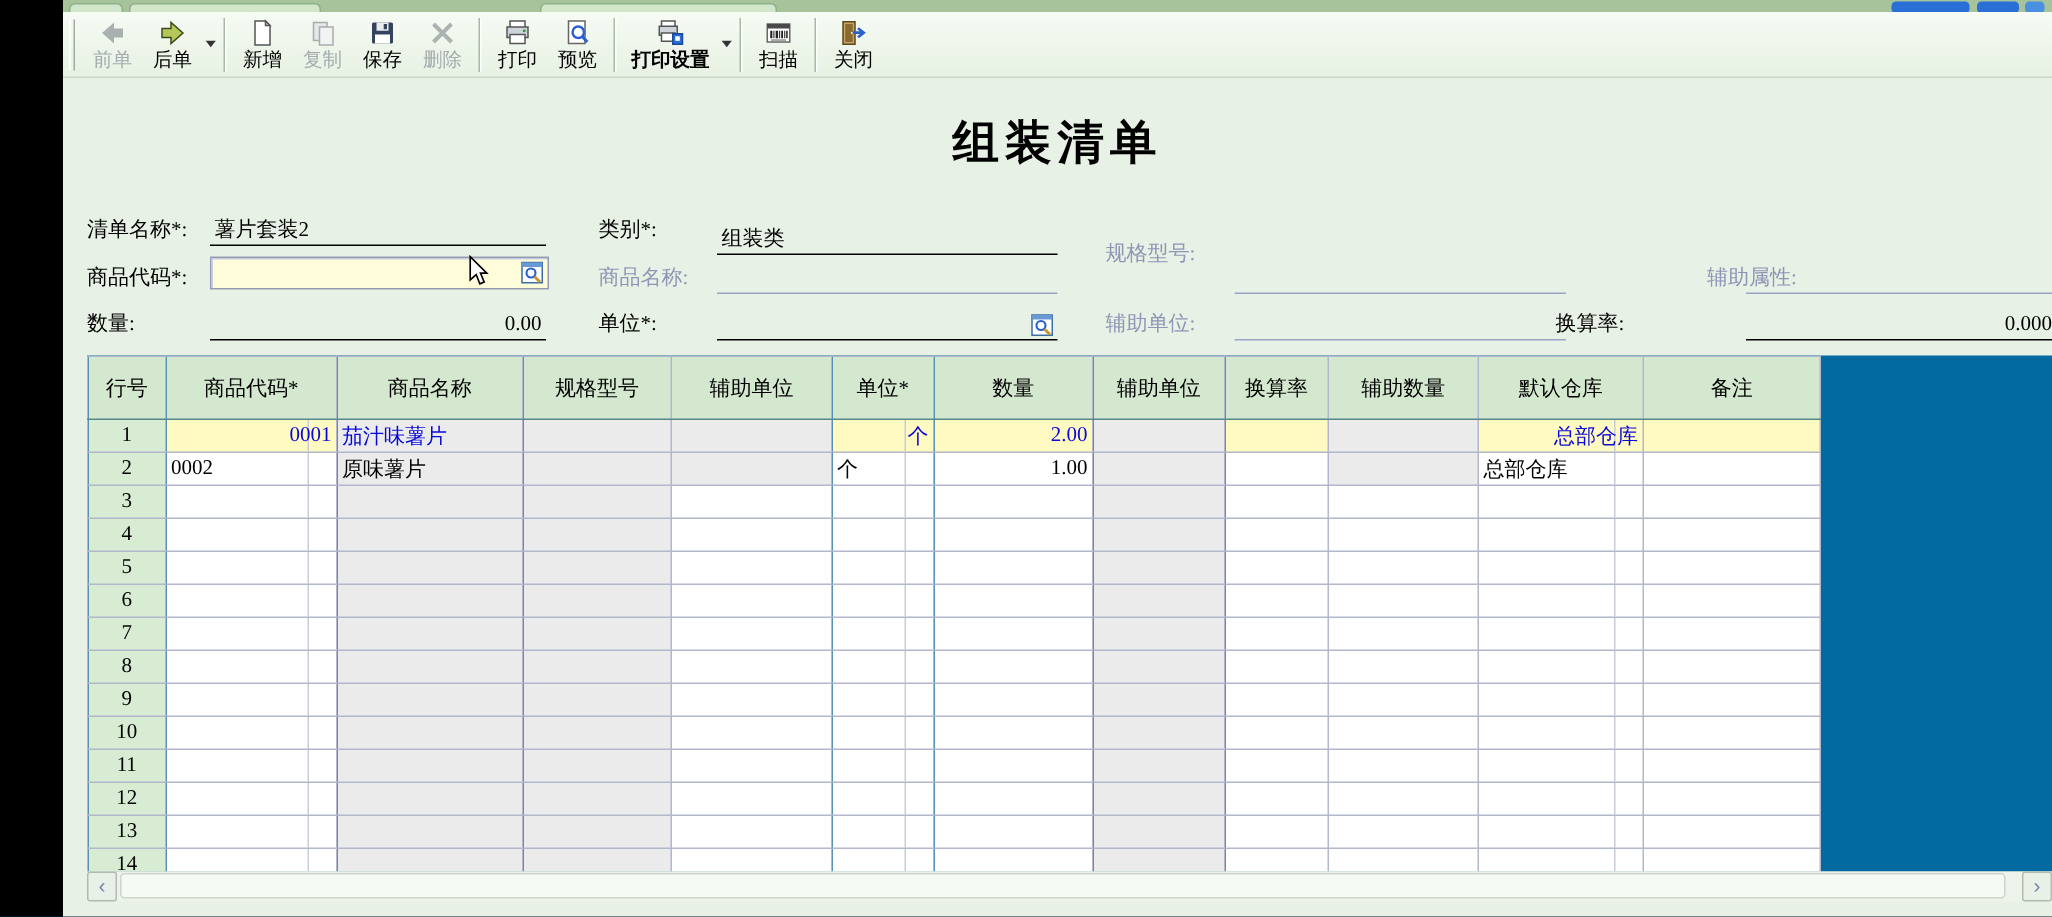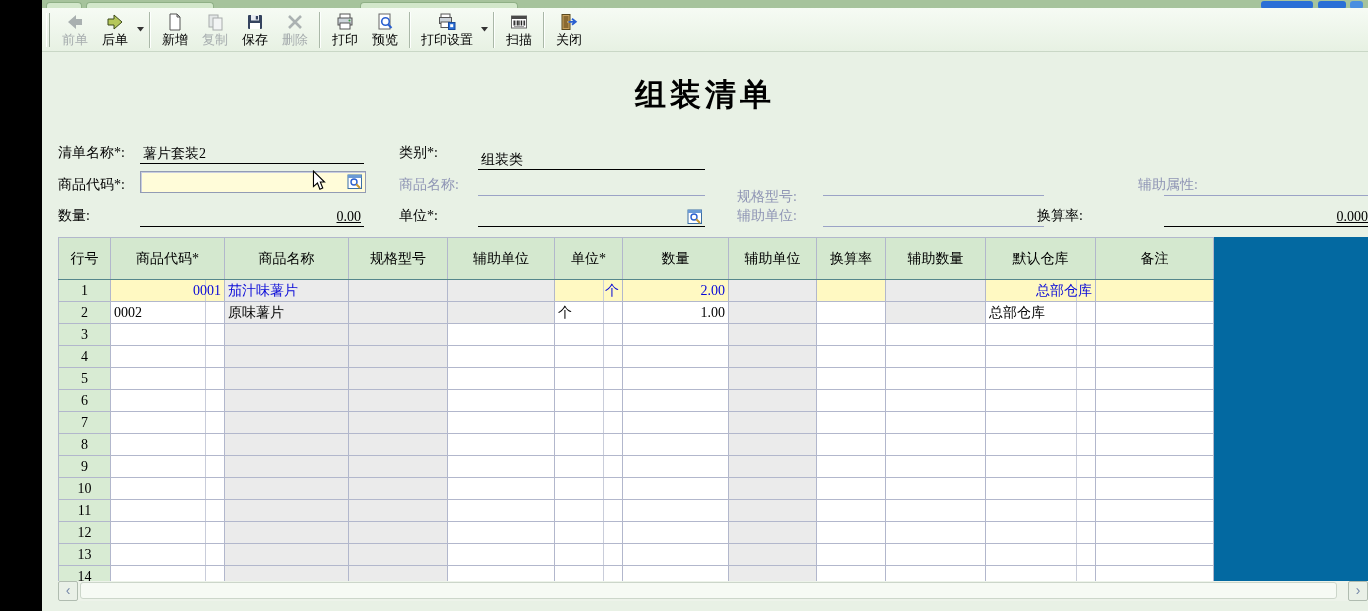"打印设置" .tbtn.wide { font-weight: none -> bold }
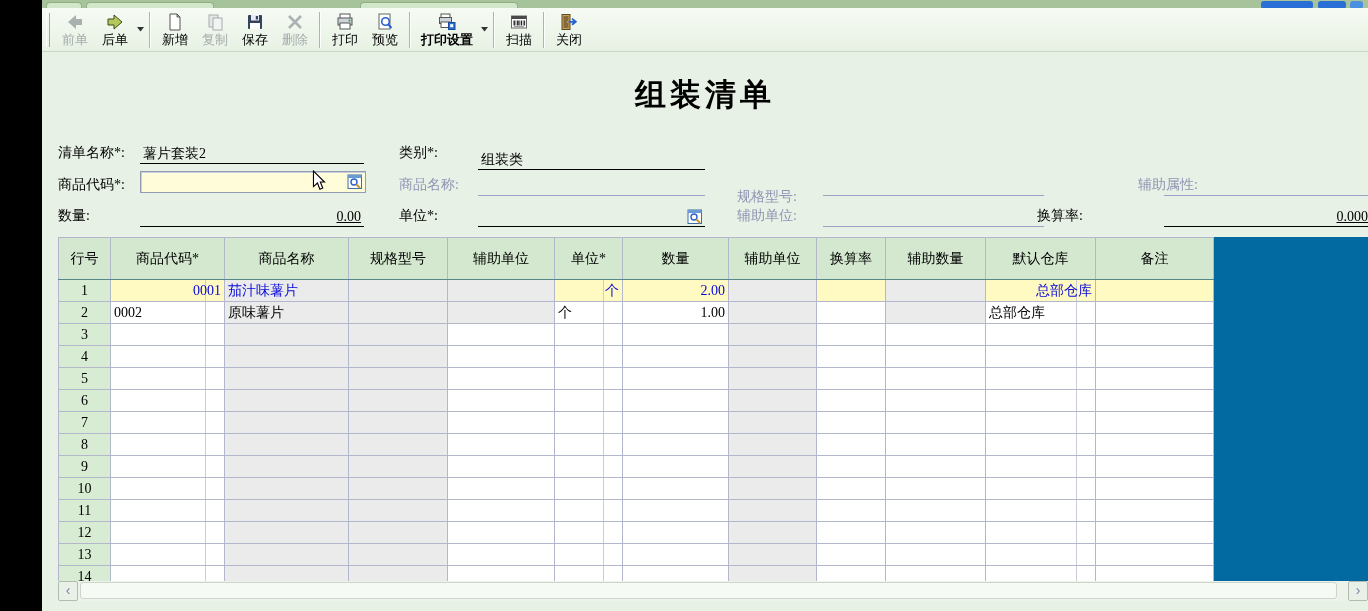"规格型号:" div.flabel { top: 180px -> 152px }
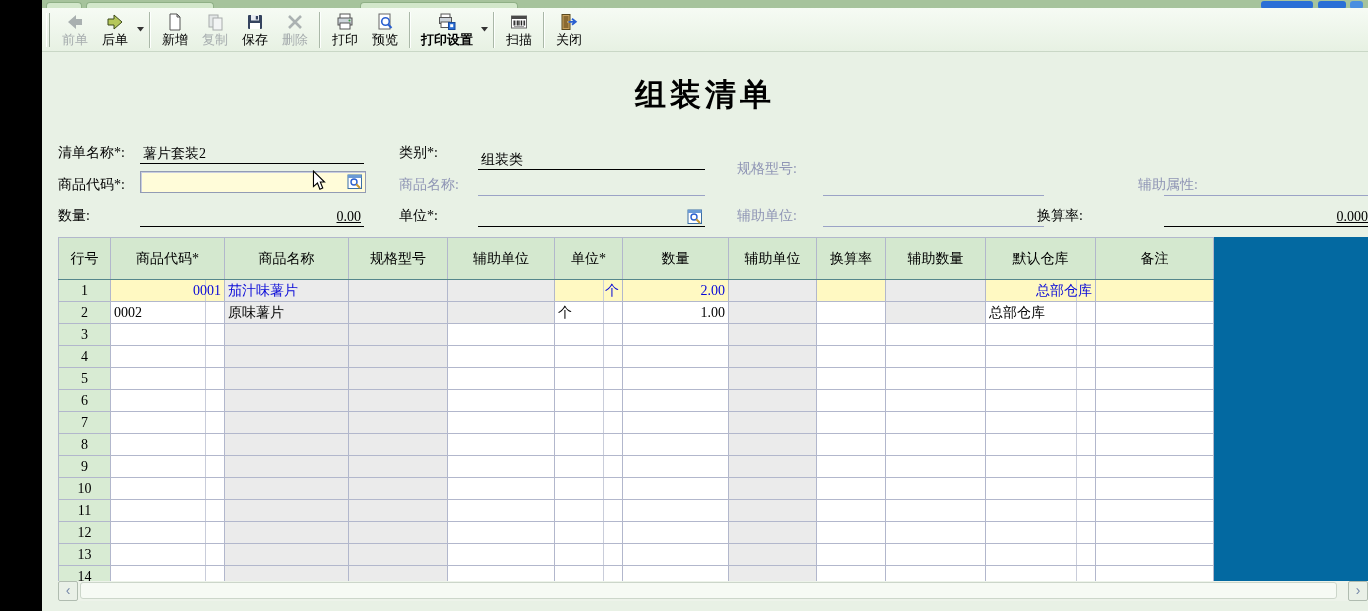"0.00" .uline.right { text-decoration: underline -> none }
